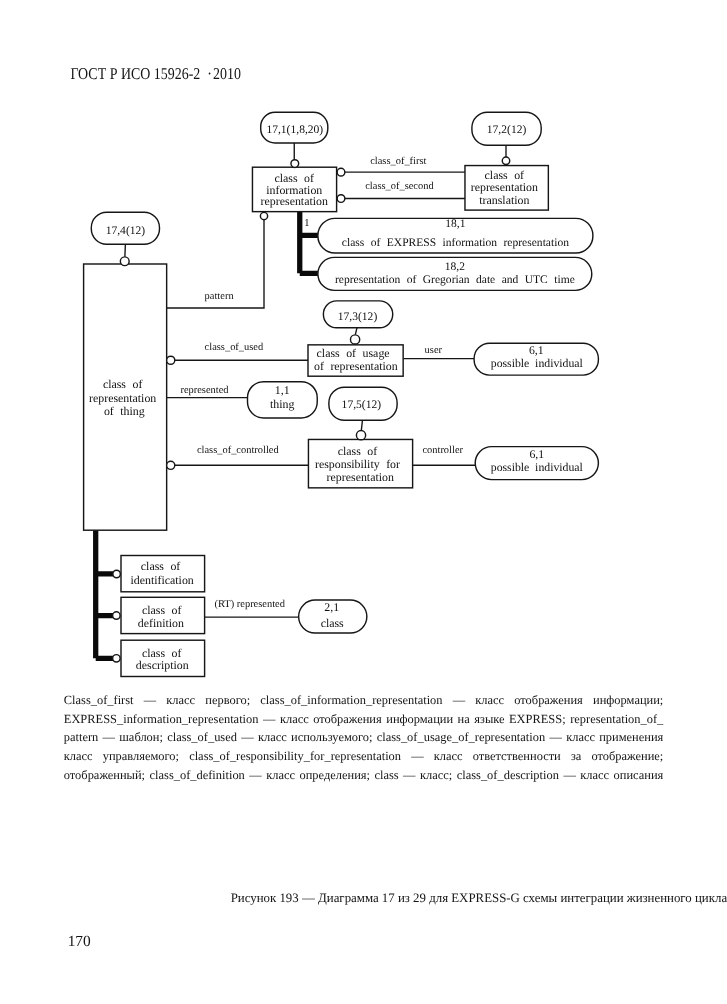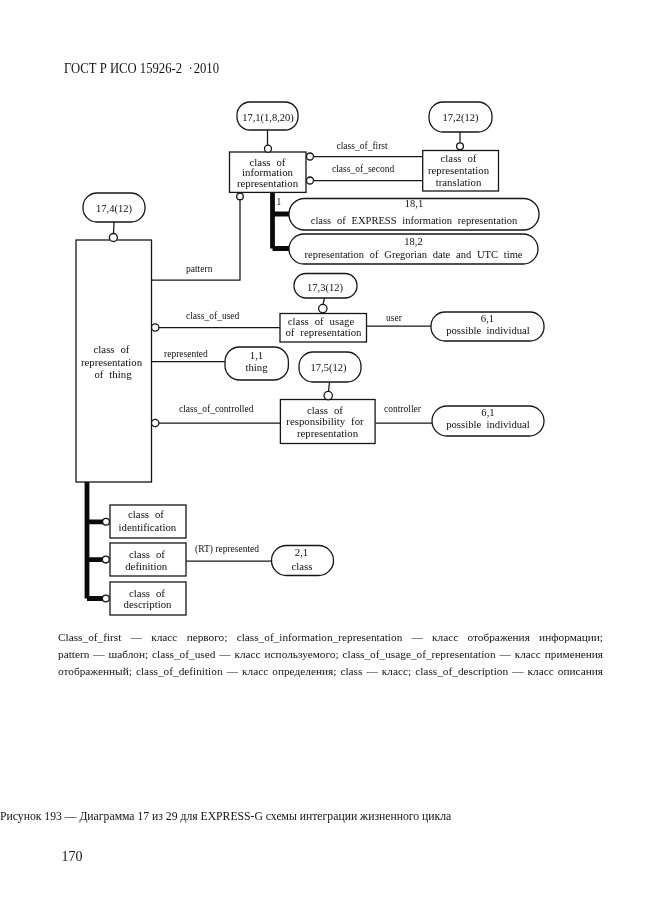"EXPRESS_information_representation —" div { html: none -> <div>EXPRESS_information_representation — класс отображения информации на языке EXPRESS; representation_of_</div> }
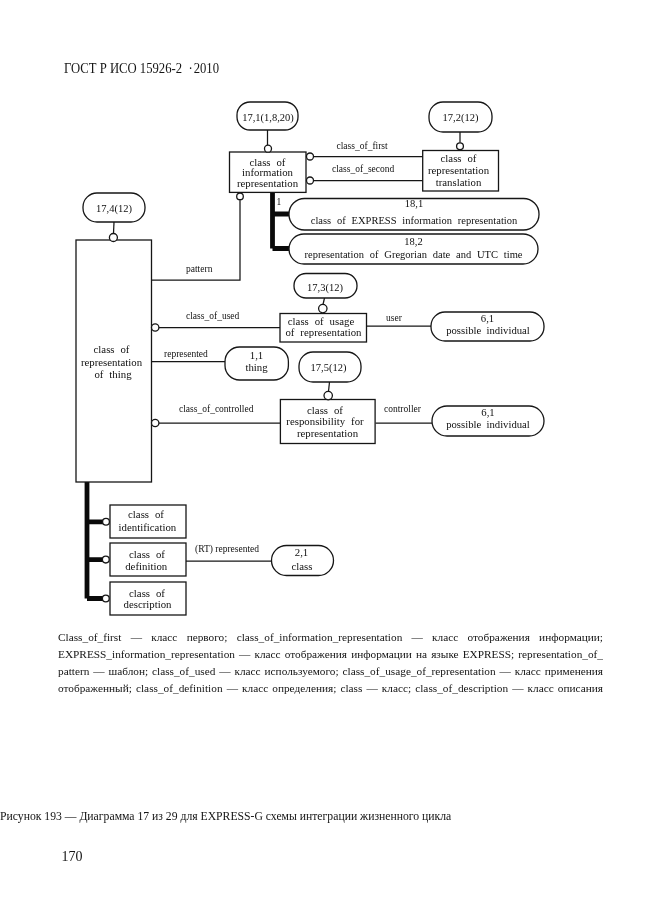"класс управляемого;" div { html: none -> <div>класс управляемого; class_of_responsibility_for_representation — класс ответственности за отображение;</div> }
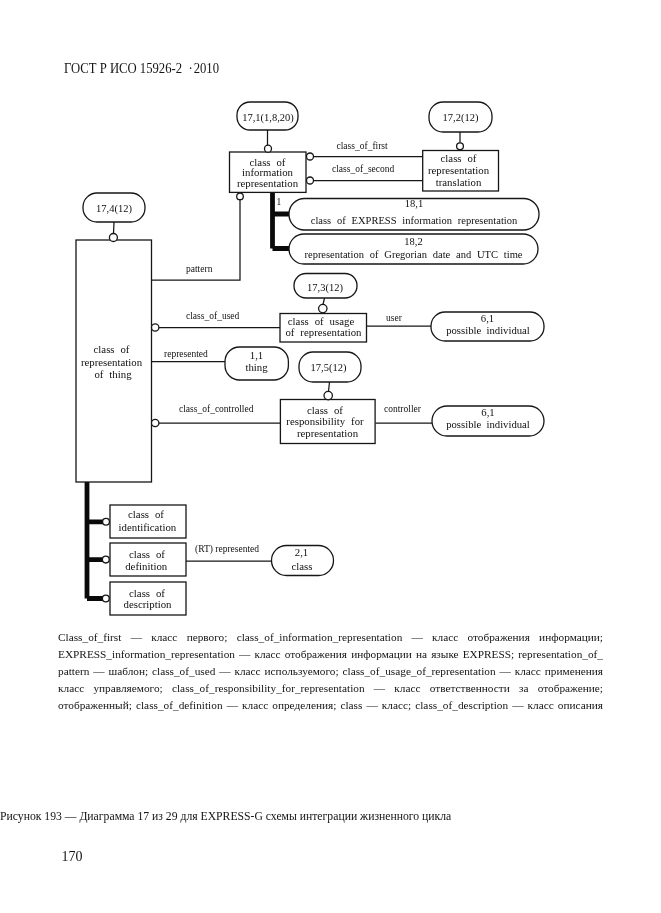"Рисунок 193 — Диаграмма 17" #cap { text-align: left -> right }
